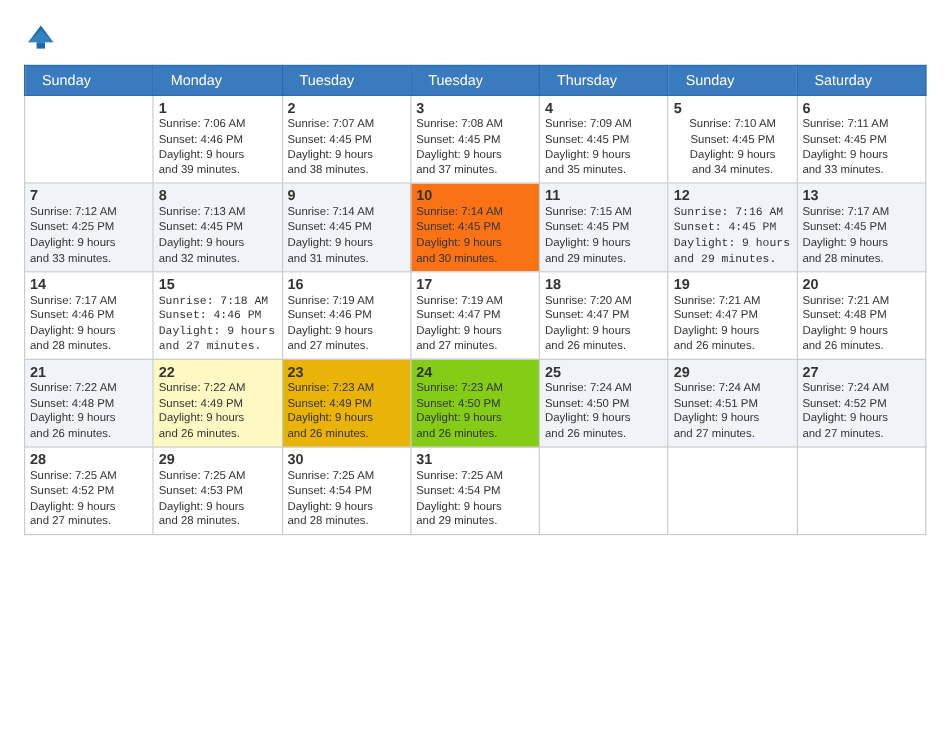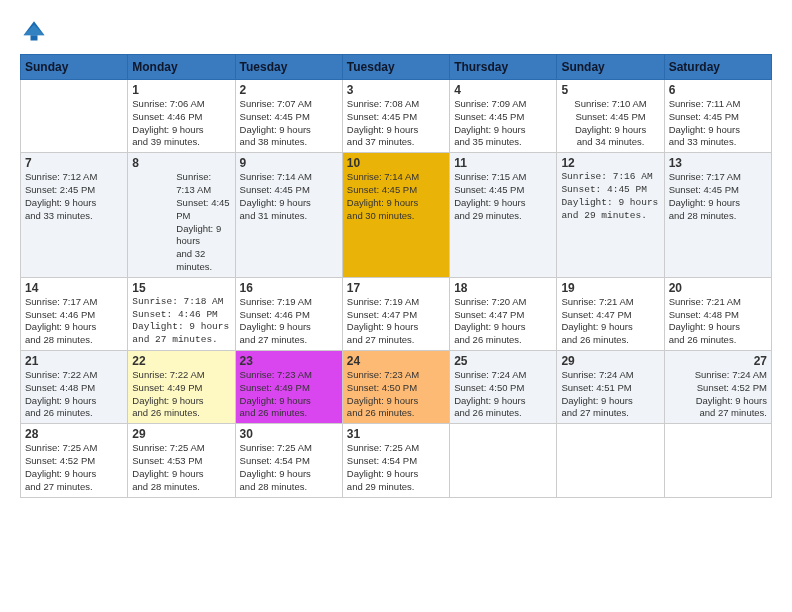"Sunday" .calendar th { color: #0f172a -> #ffffff; font-weight: bold -> normal; padding: 5px 4px -> 5px 14px }
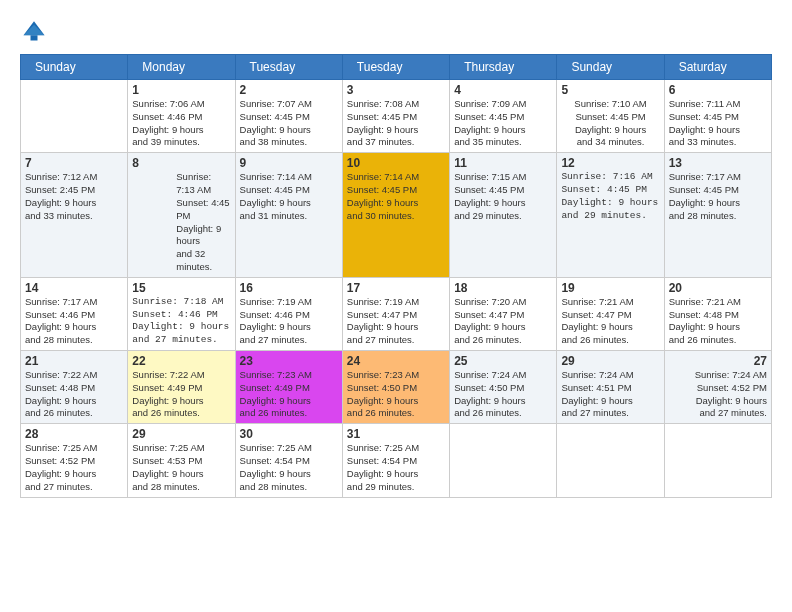"10" td { background: #eab308 -> #f97316 }
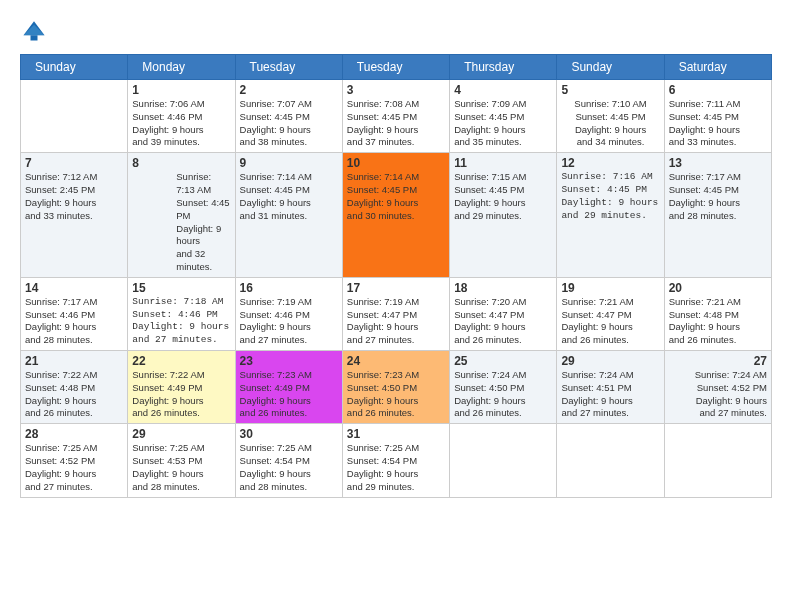"Sunrise: 7:12 AM" div.day-info { text: 2:45 -> 4:25 }
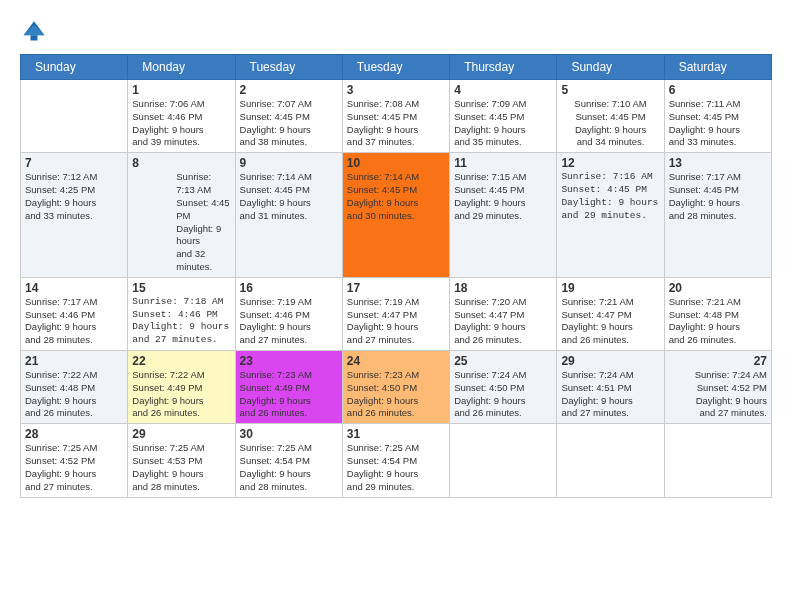"Sunrise: 7:13 AM" div.day-info { margin-left: 44px -> none }
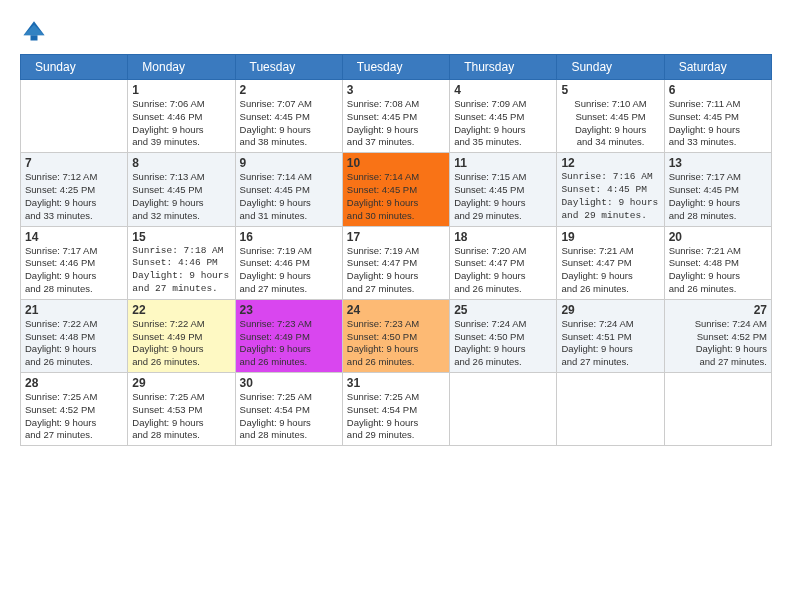"23" td { background: #d946ef -> #eab308 }
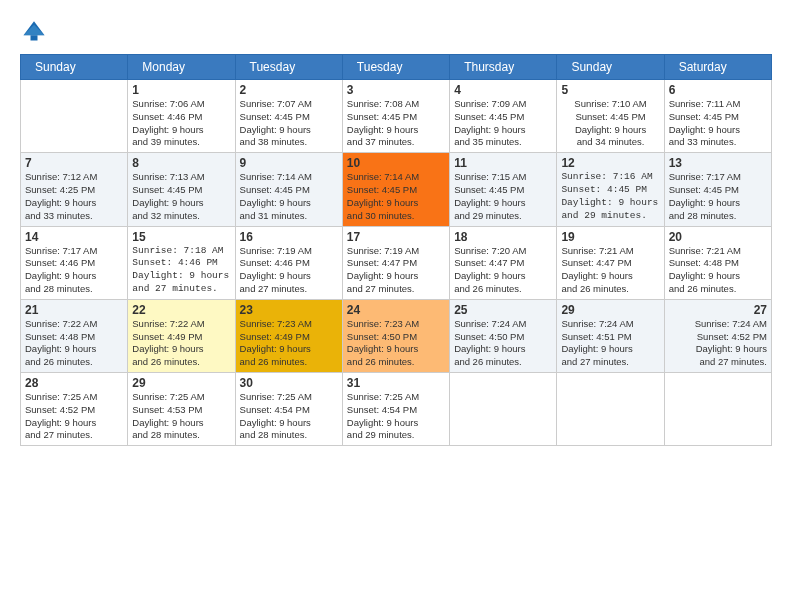"24" td { background: #fdba74 -> #84cc16 }
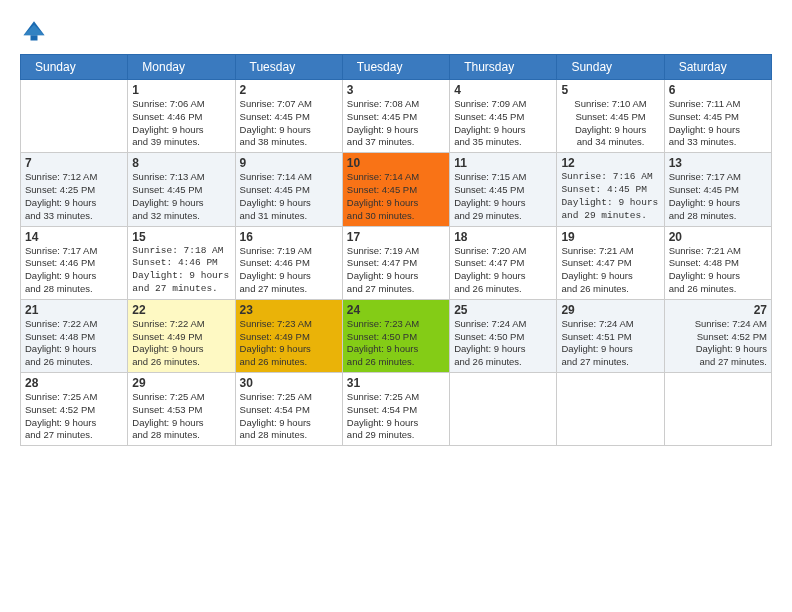"27" td { text-align: right -> none }
